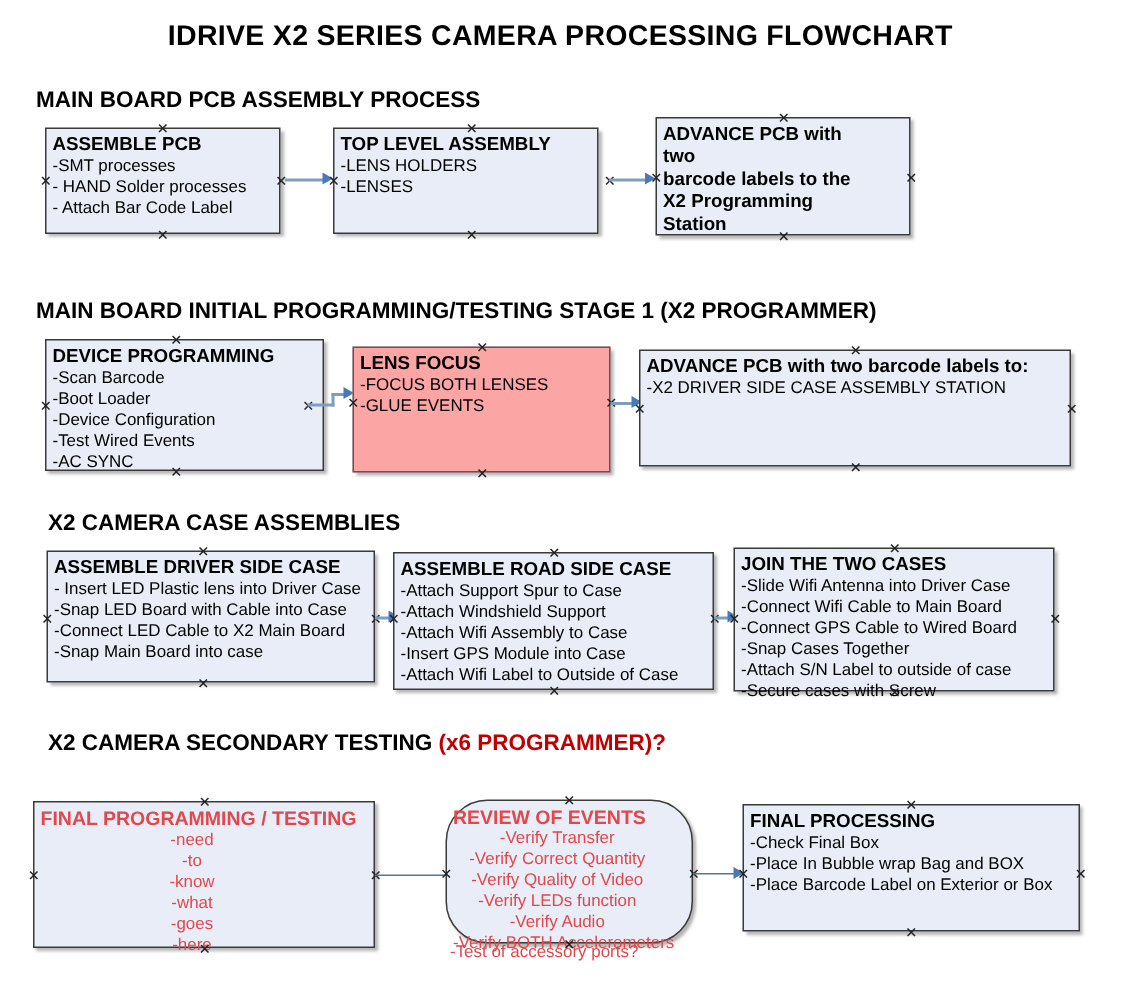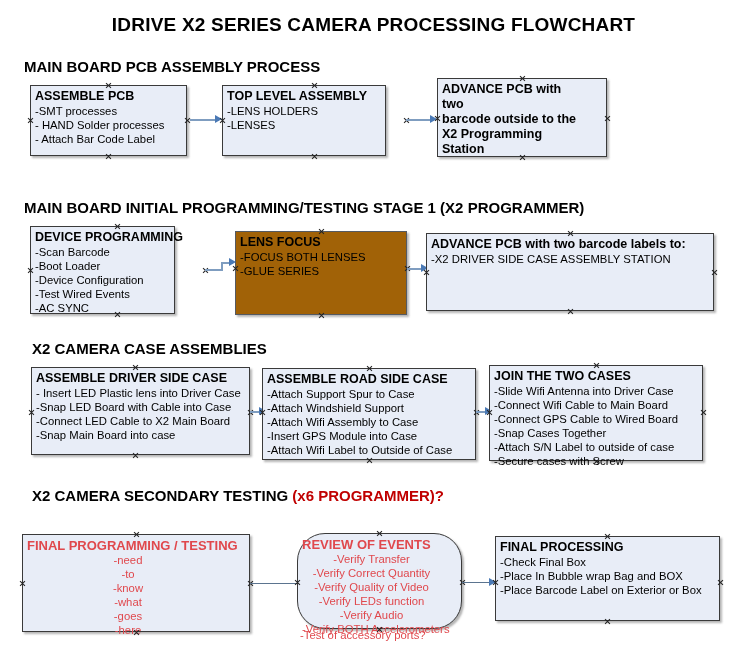"TOP LEVEL ASSEMBLY" div.box { width: 164px -> 177px }
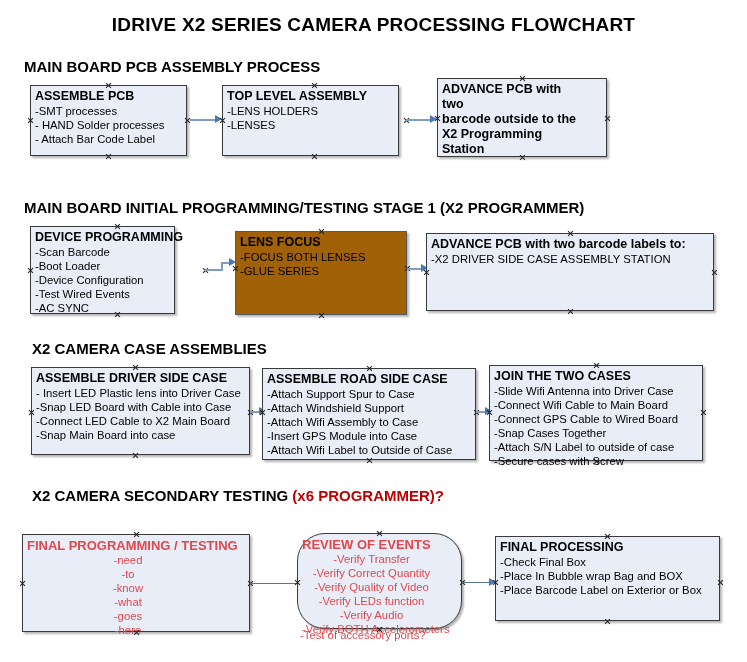"barcode outside to the" div.bx-title { text: outside -> labels }
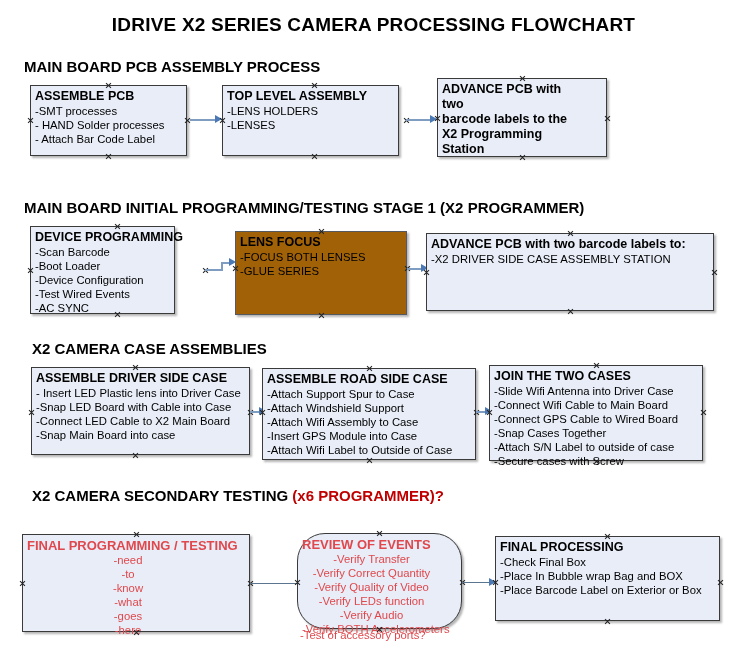"DEVICE PROGRAMMING" div.box { width: 145px -> 186px }
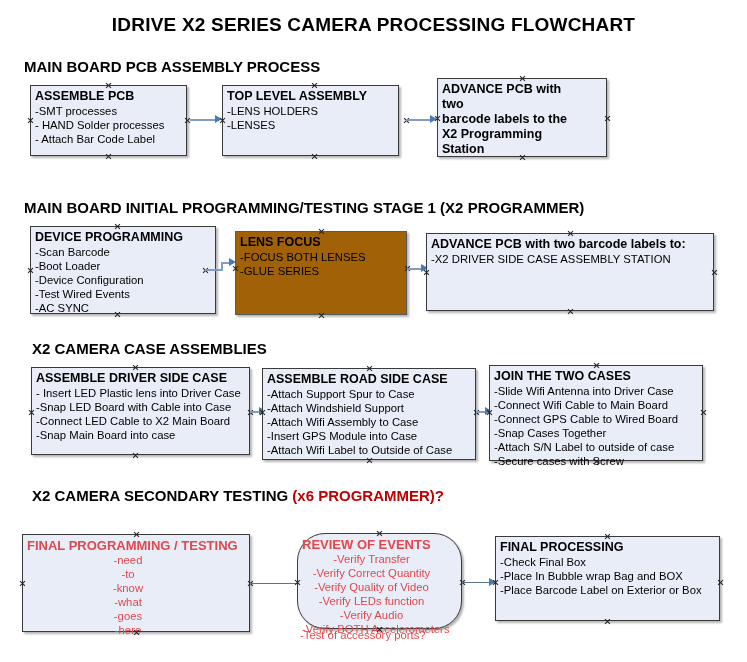"LENS FOCUS" .box.plain { background: #a16207 -> #fca5a5 }
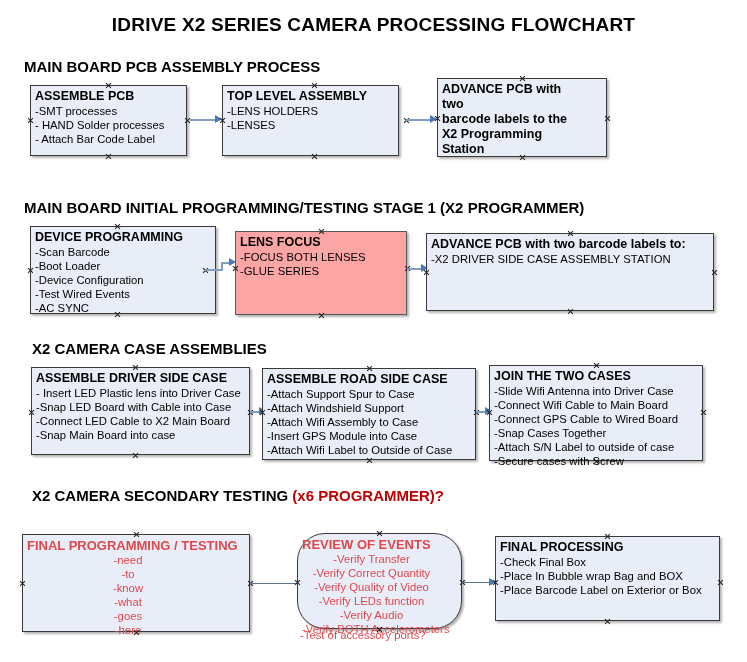"-GLUE SERIES" div.bx-line { text: SERIES -> EVENTS }
